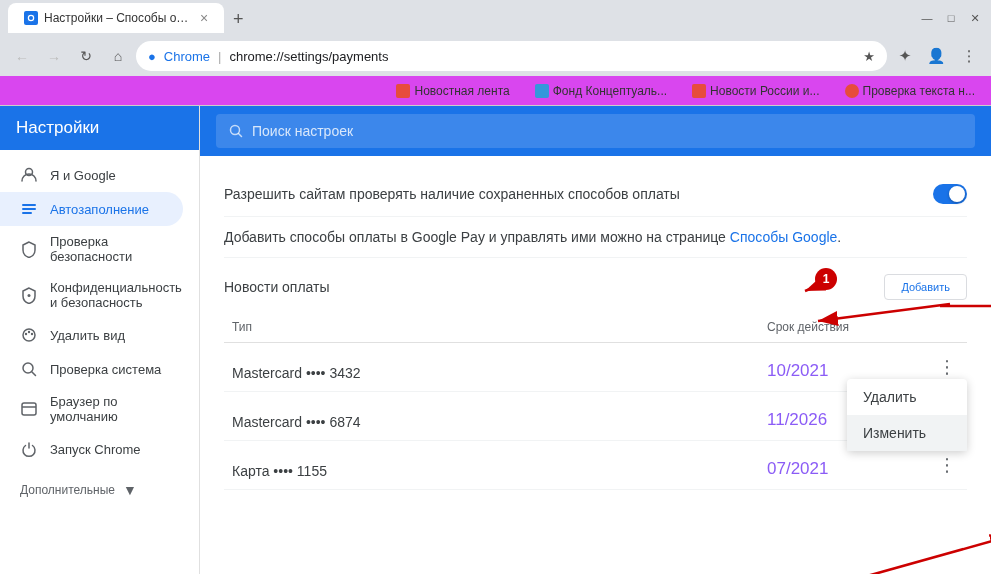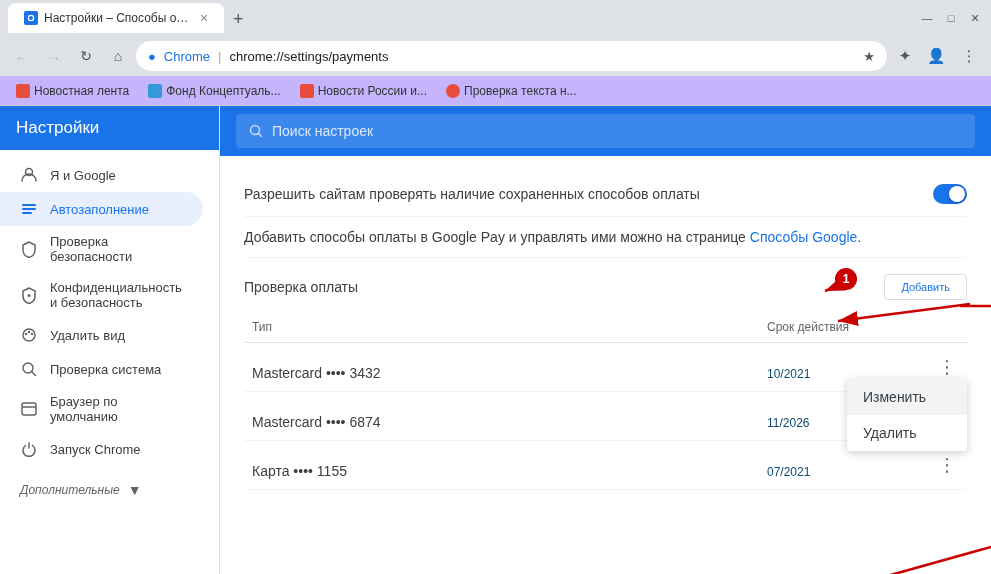"Новостная лента" .bookmarks-bar { background: #c4b5fd -> #d946ef; gap: 3px -> 9px; justify-content: none -> flex-end }
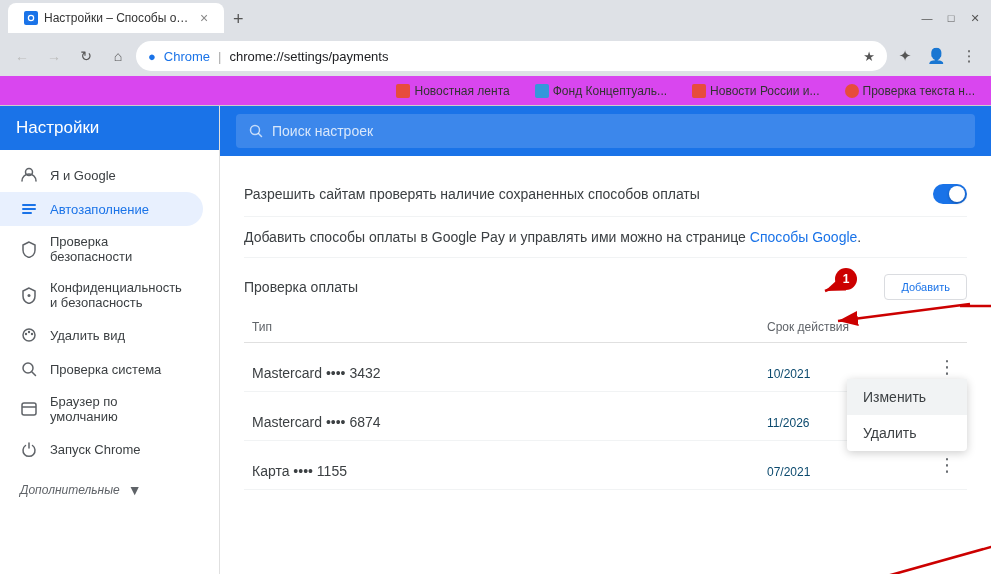"Настройки" .sidebar { width: 220px -> 200px }
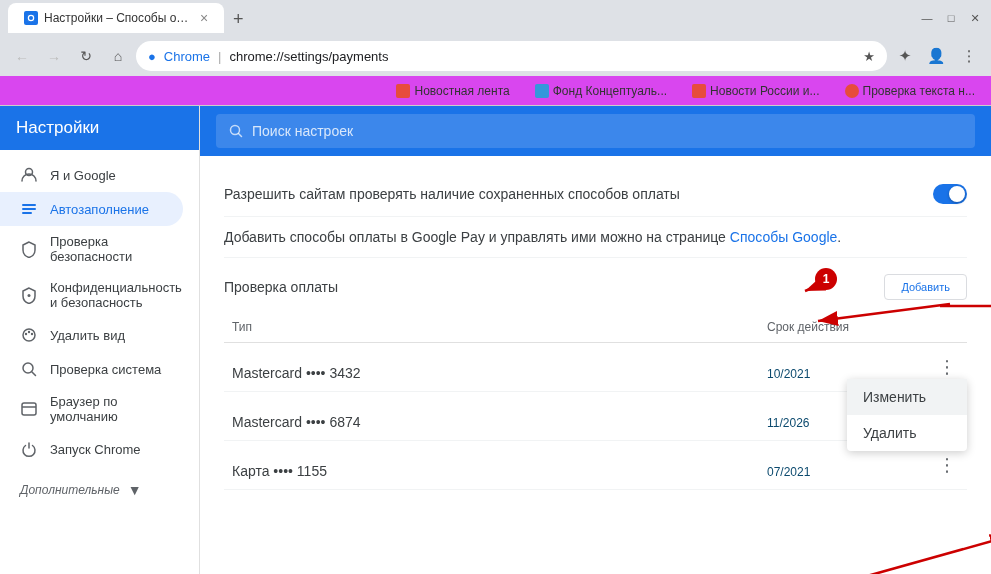"Проверка оплаты" span.payment-title { text: Проверка -> Новости }
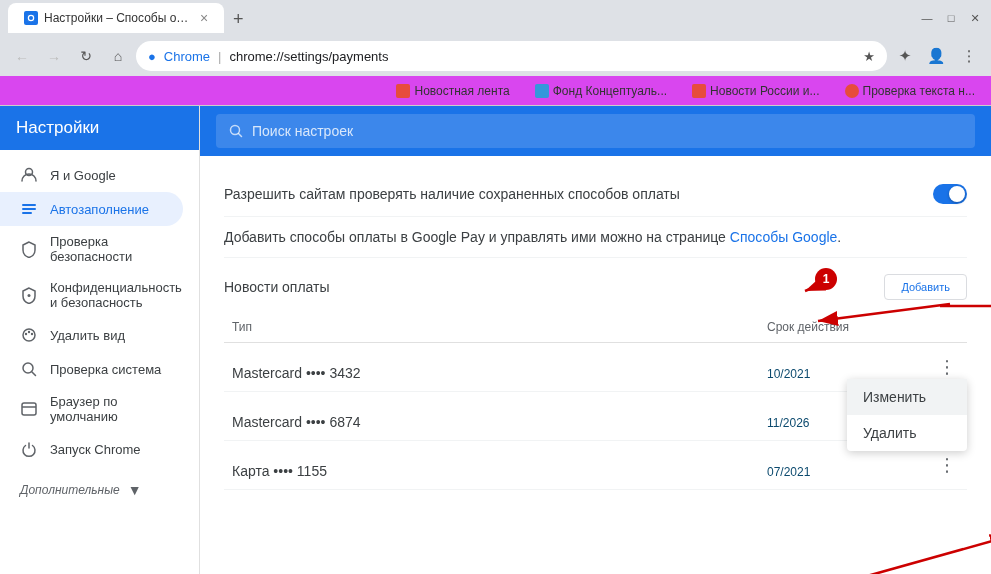"10/2021" .col-expiry-val { color: #0c4a6e -> #8b5cf6; font-size: 12px -> 17px }
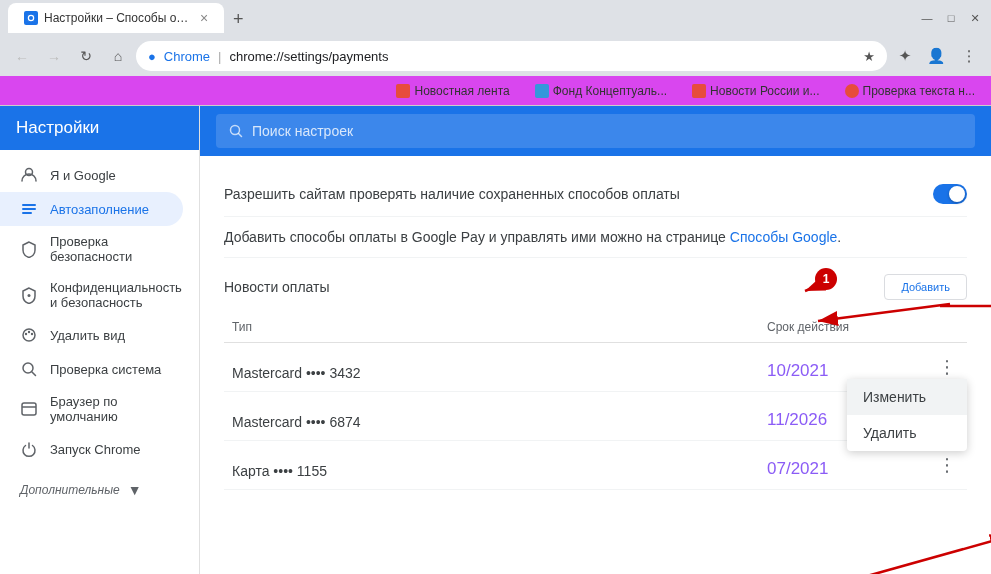"Изменить" div.dropdown-item { order: before "Удалить" -> after "Удалить" }
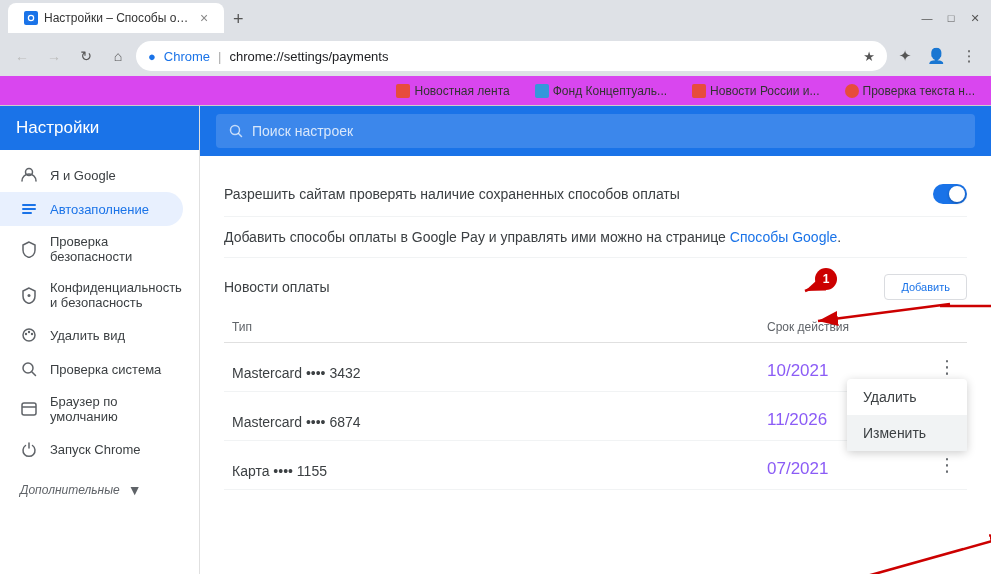"Дополнительные" .sidebar-divider { font-style: italic -> none }
